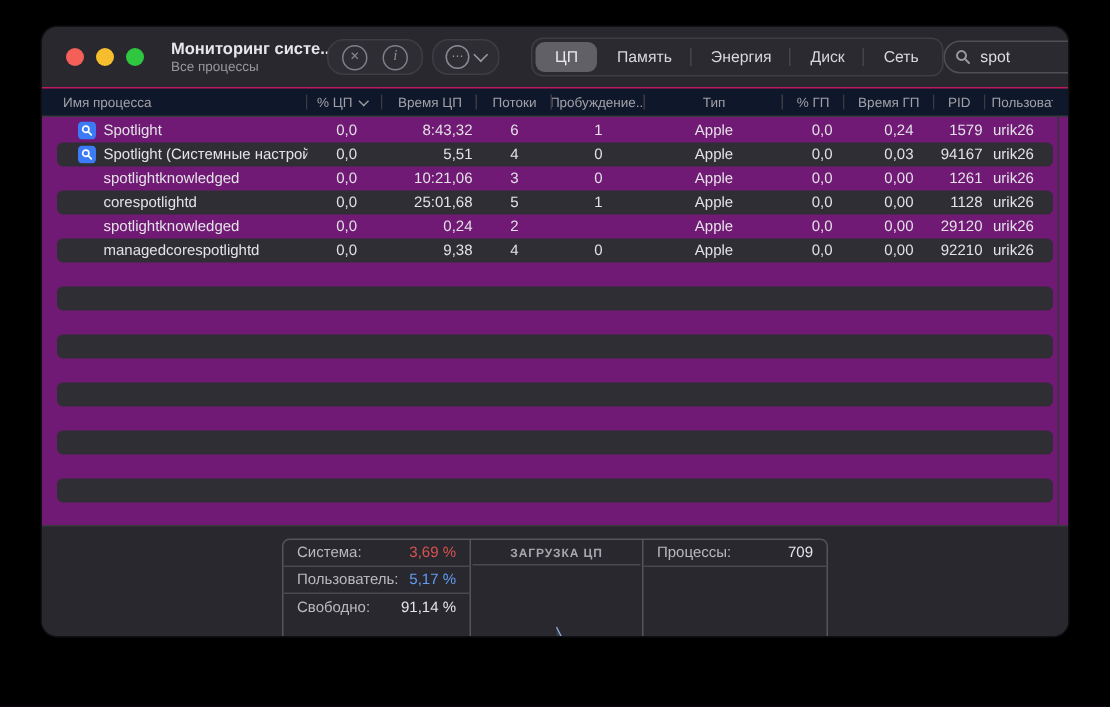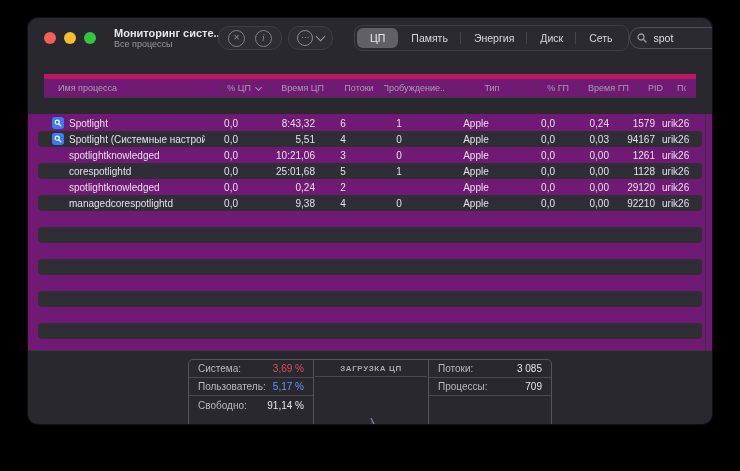"Имя процесса" .thead { background: #701a75 -> #0f172a; border-top: 5px solid #be185d -> 1px solid #be185d; margin: 16px -> 0 }
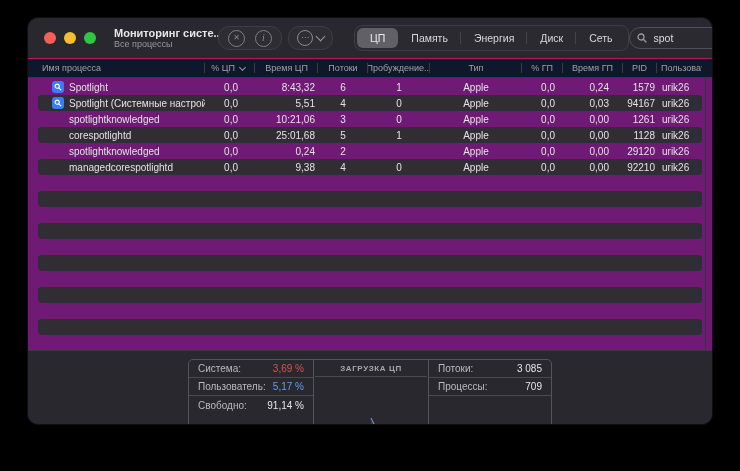"Потоки:" div.statrow { html: <div> <span>Потоки:</span> <span>3 085</span> </div> -> none }
